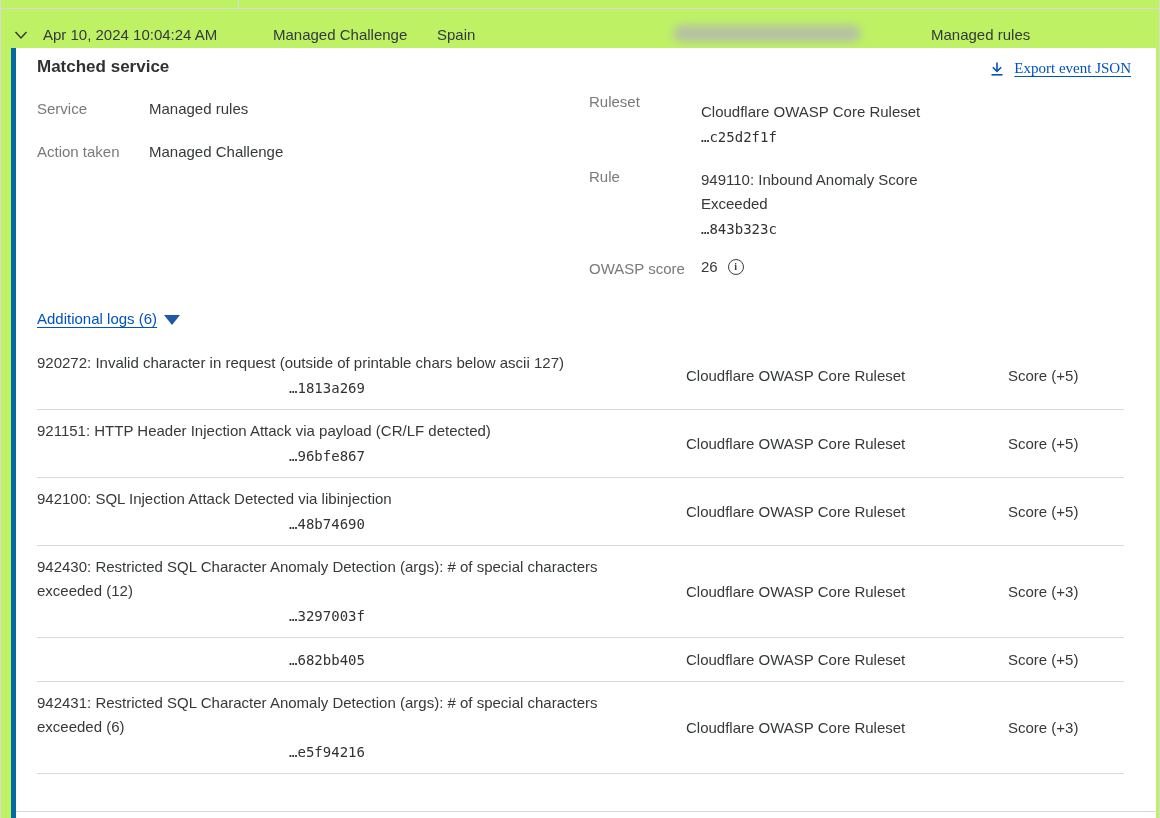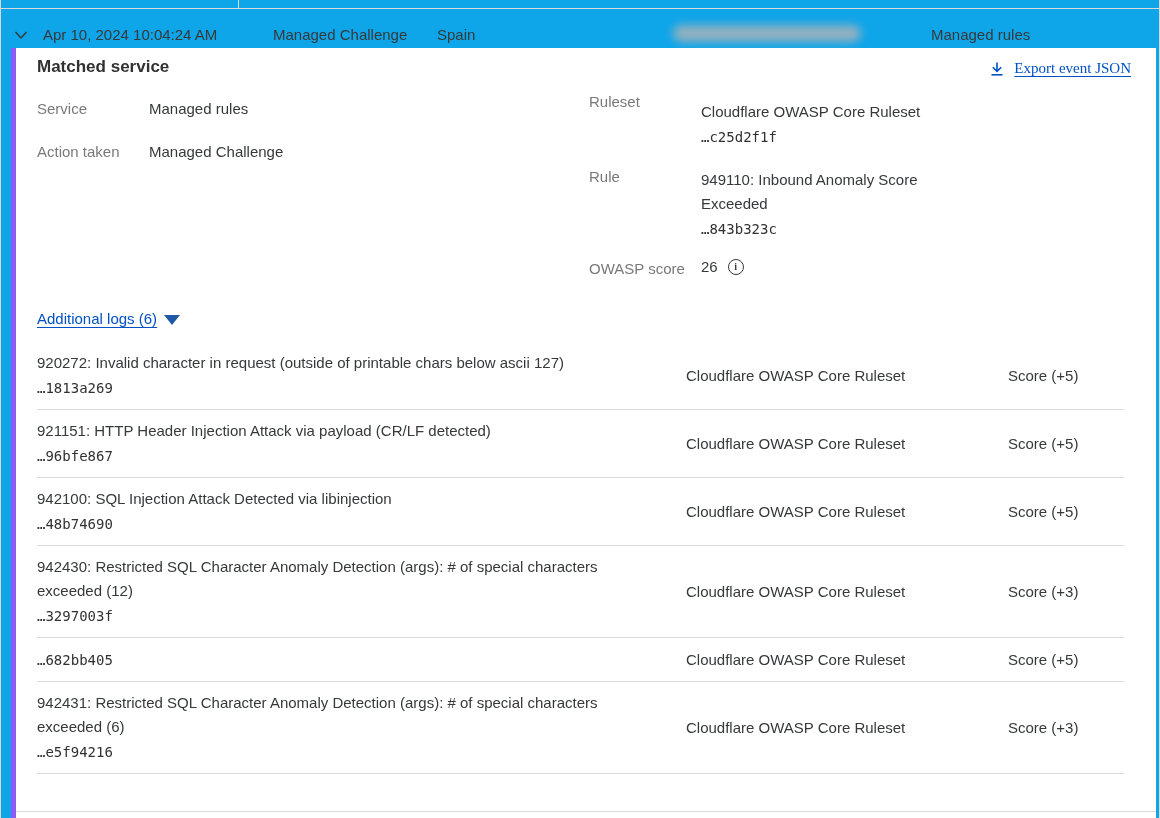"Apr 10, 2024 10:04:24 AM" .screen { background: #0ea5e9 -> #bef264 }
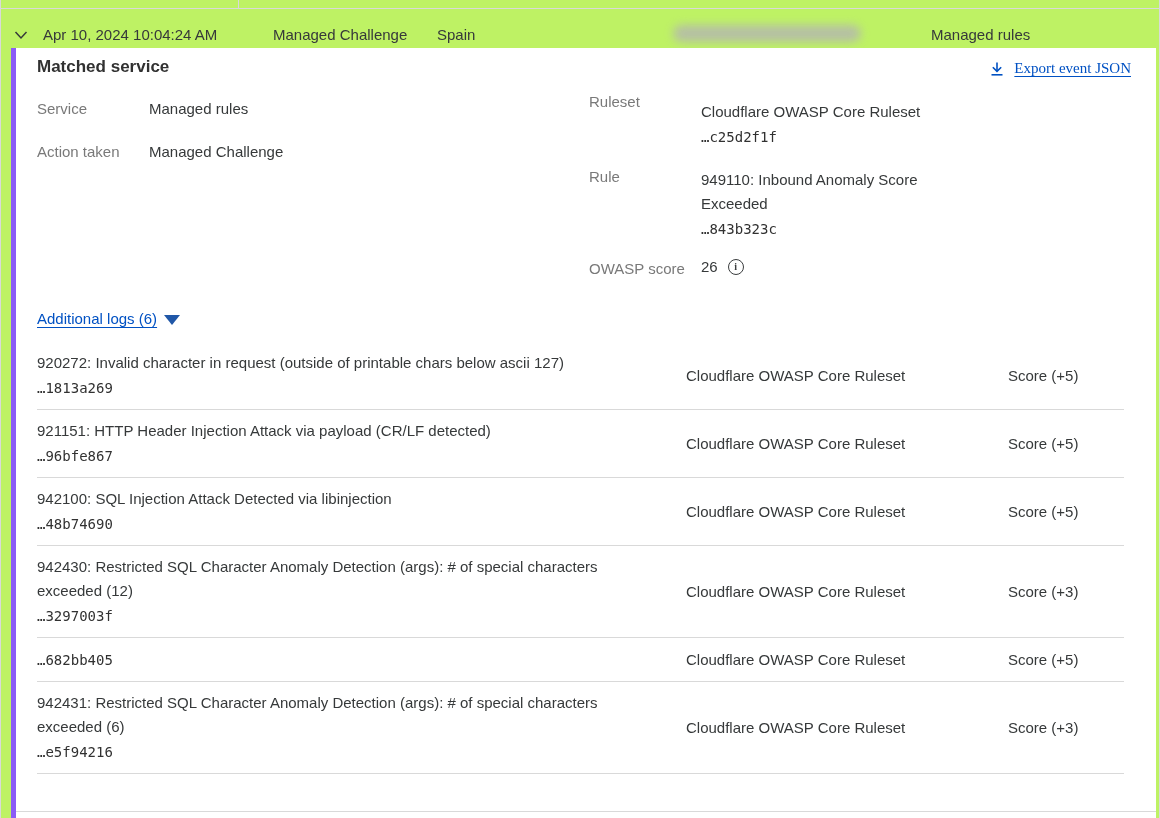"Matched service" .panel { border-left: 5px solid #8b5cf6 -> 5px solid #0369a1 }
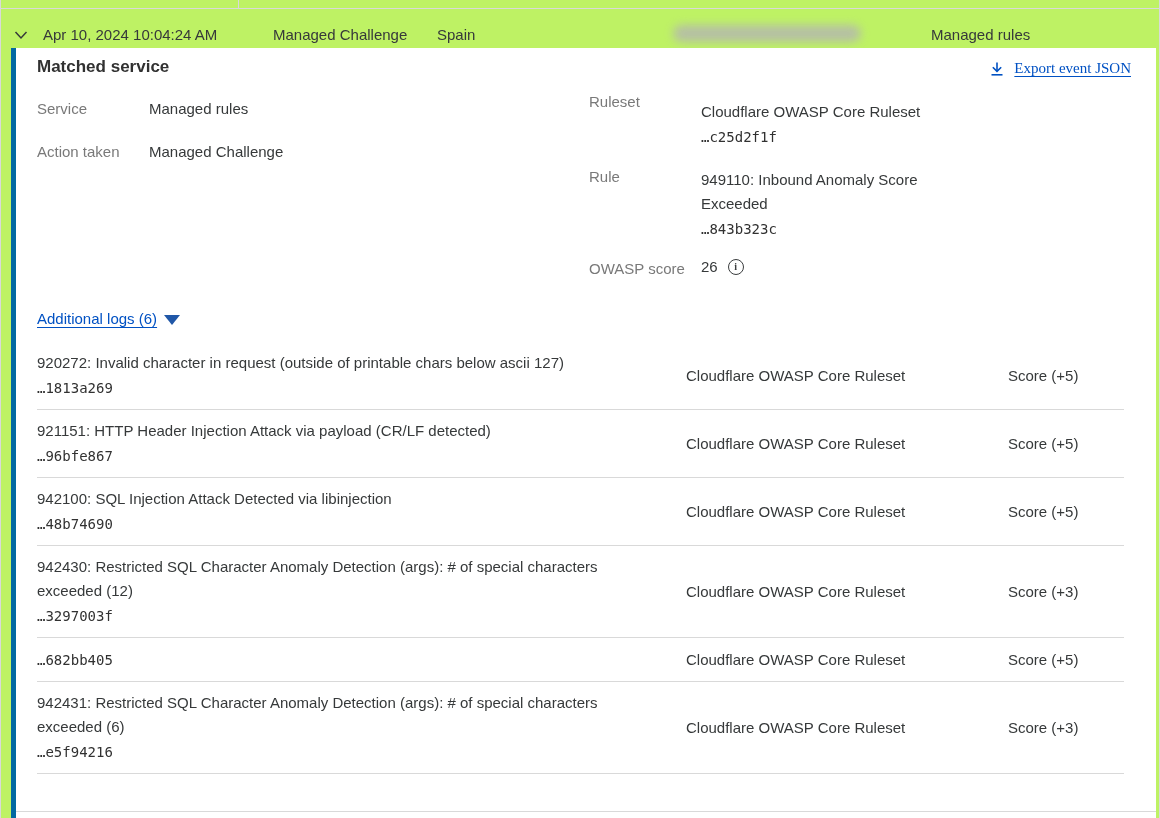"…1813a269" .log-id { text-align: none -> center }
